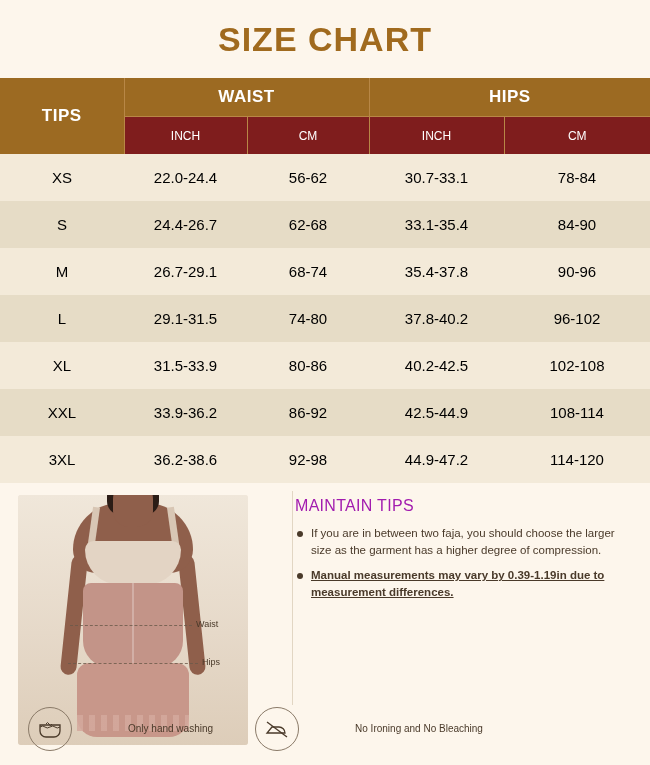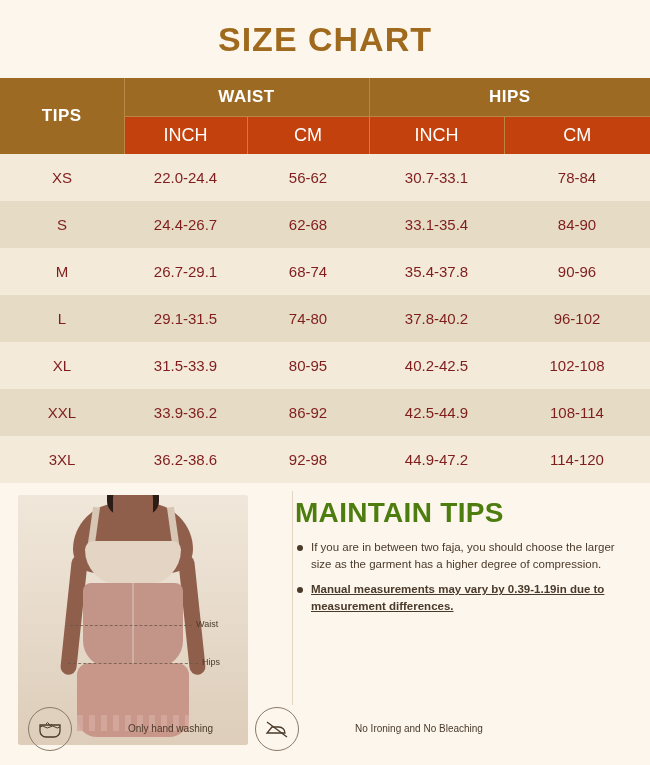"INCH" .hdr-sub th { background: #c2410c -> #7f1d1d; font-size: 18px -> 12px }
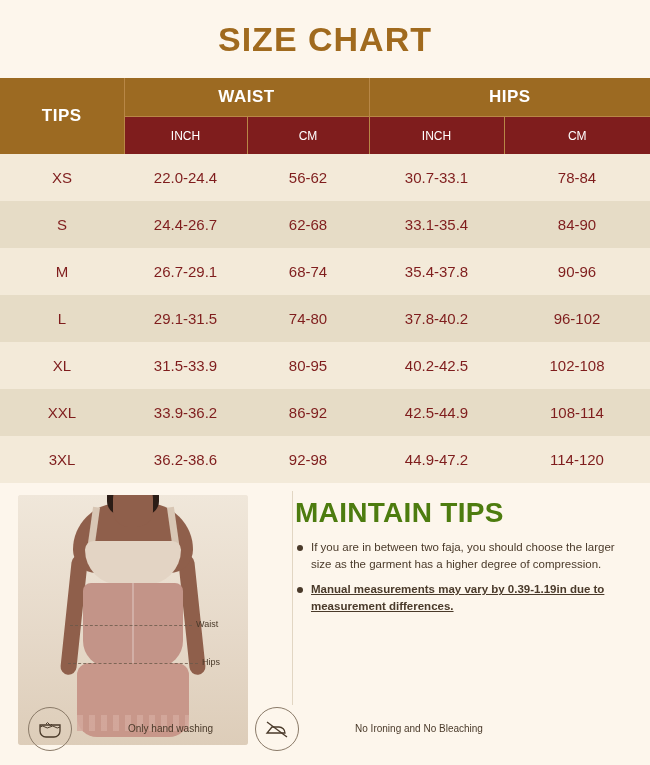"XS" .table tbody td { color: #7f1d1d -> #000000 }
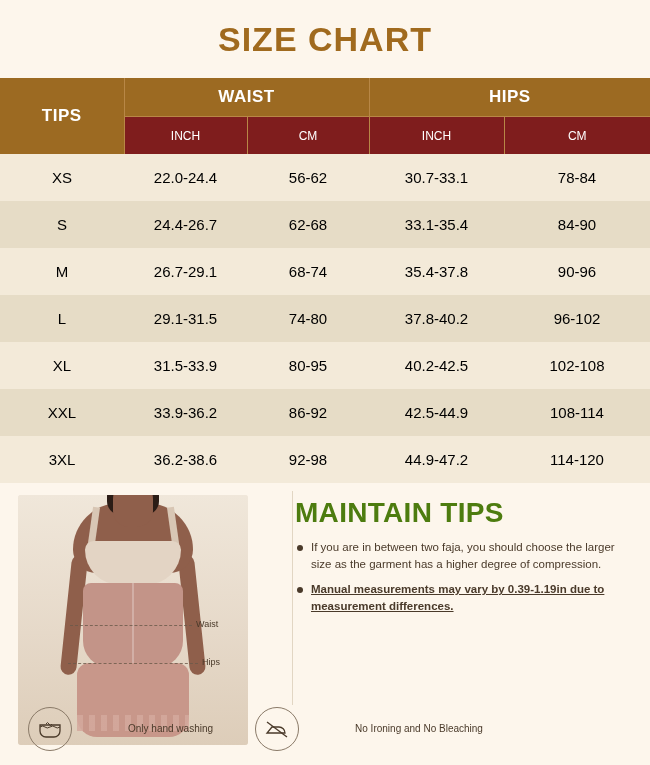"80-95" td { text: 80-95 -> 80-86 }
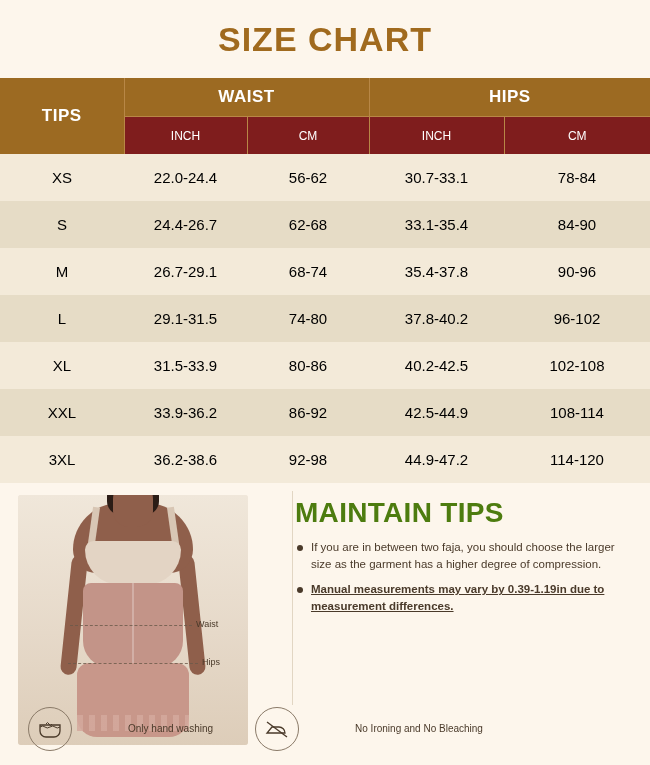"MAINTAIN TIPS" .tips-title { color: #4d7c0f -> #a21caf; font-size: 28px -> 16px; font-weight: bold -> normal }
